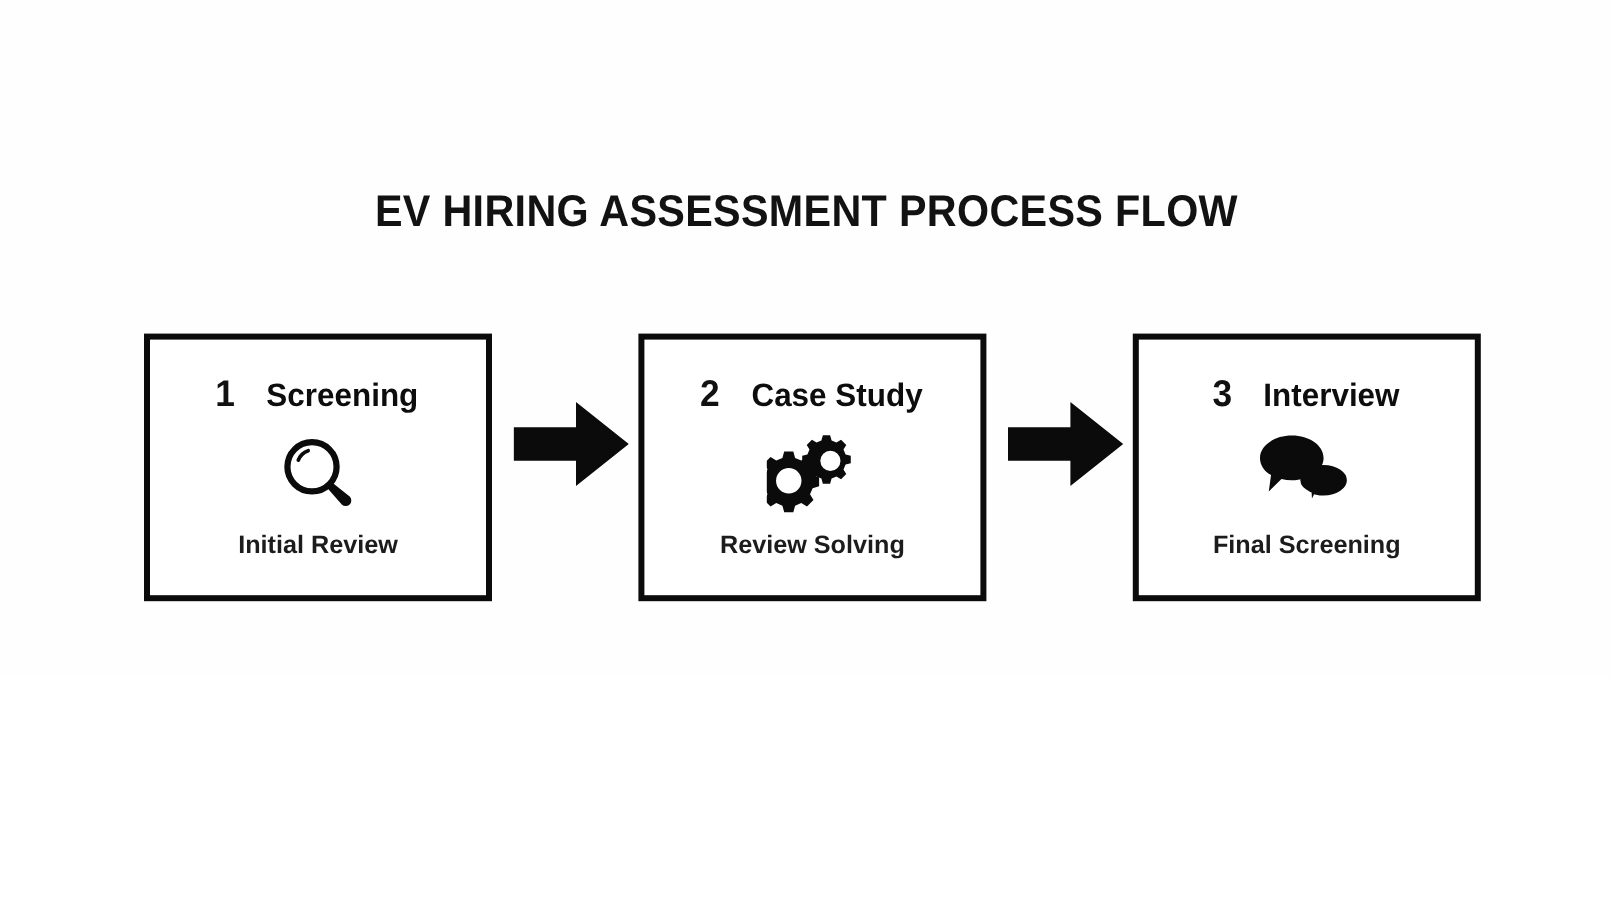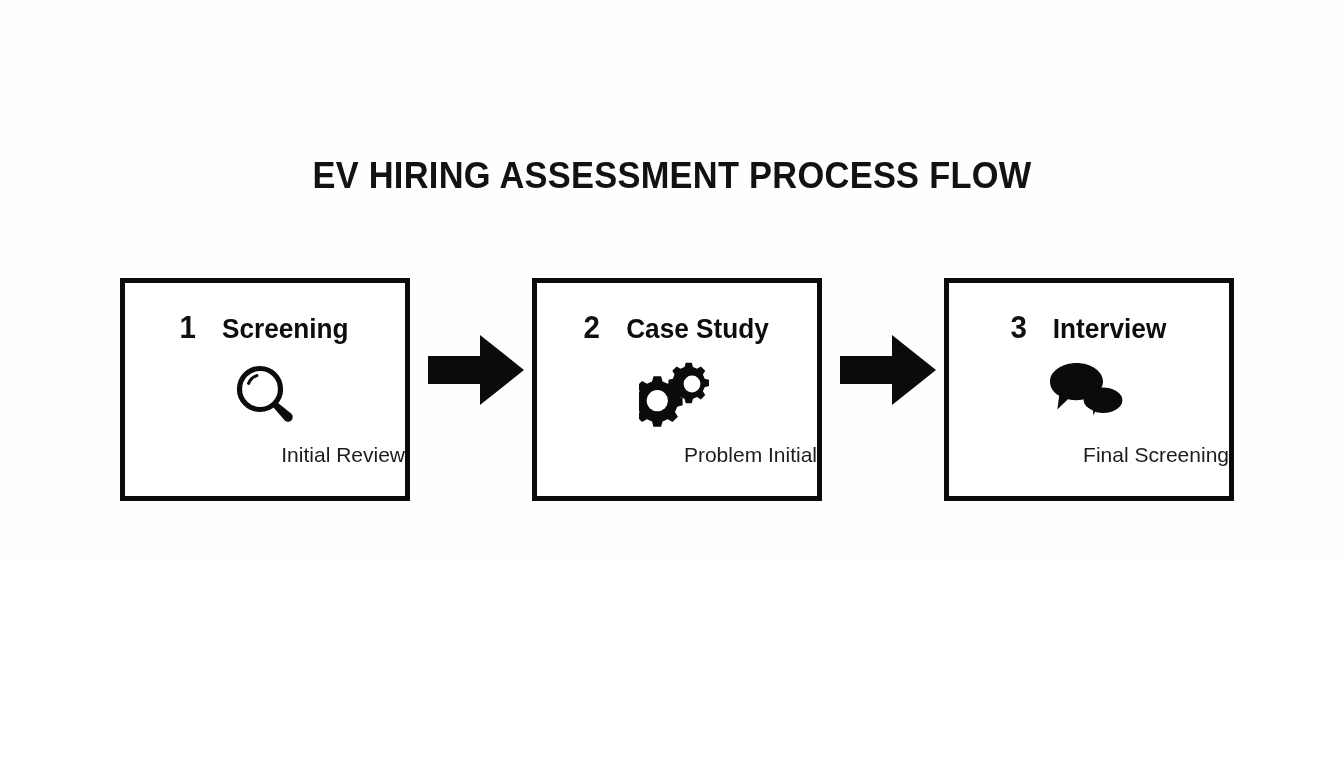"Initial Review" .step-caption { font-weight: 400 -> 700; text-align: right -> center }
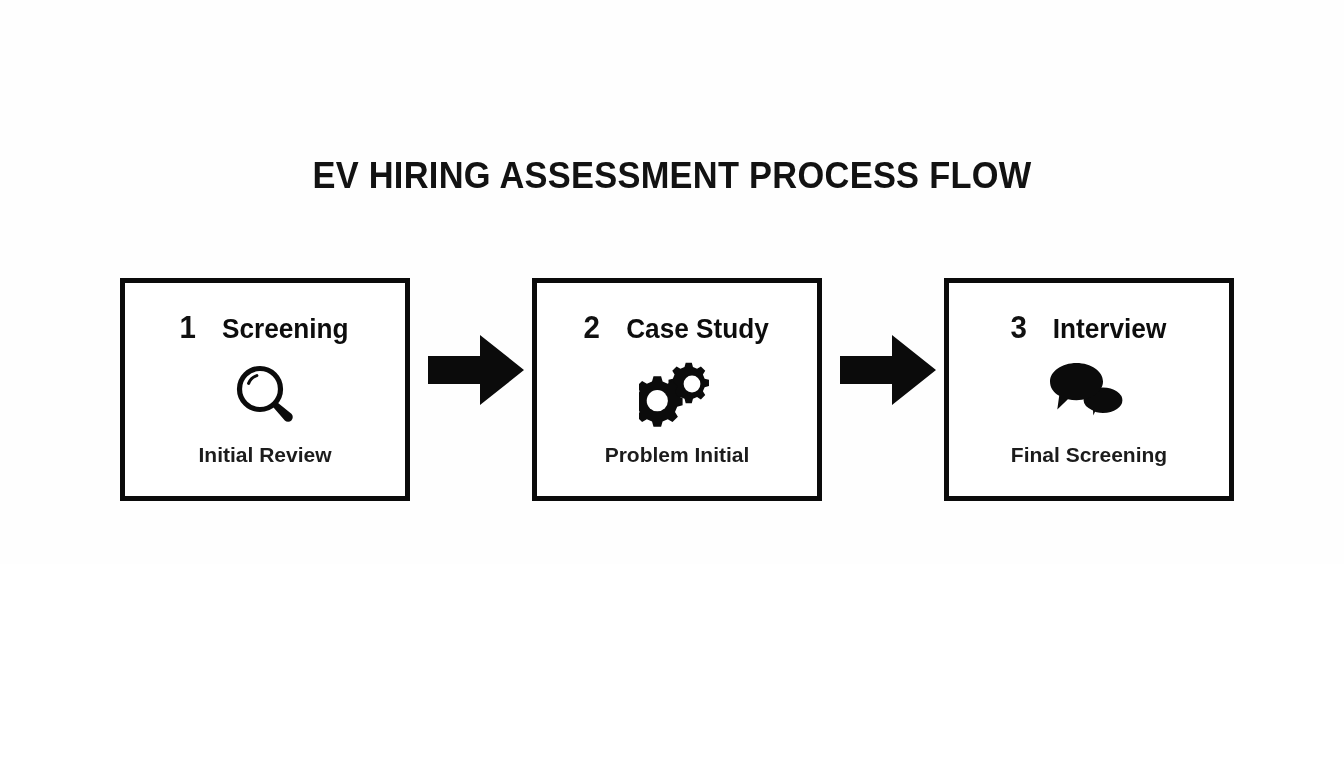"Problem Initial" div.step-caption { text: Problem Initial -> Review Solving }
